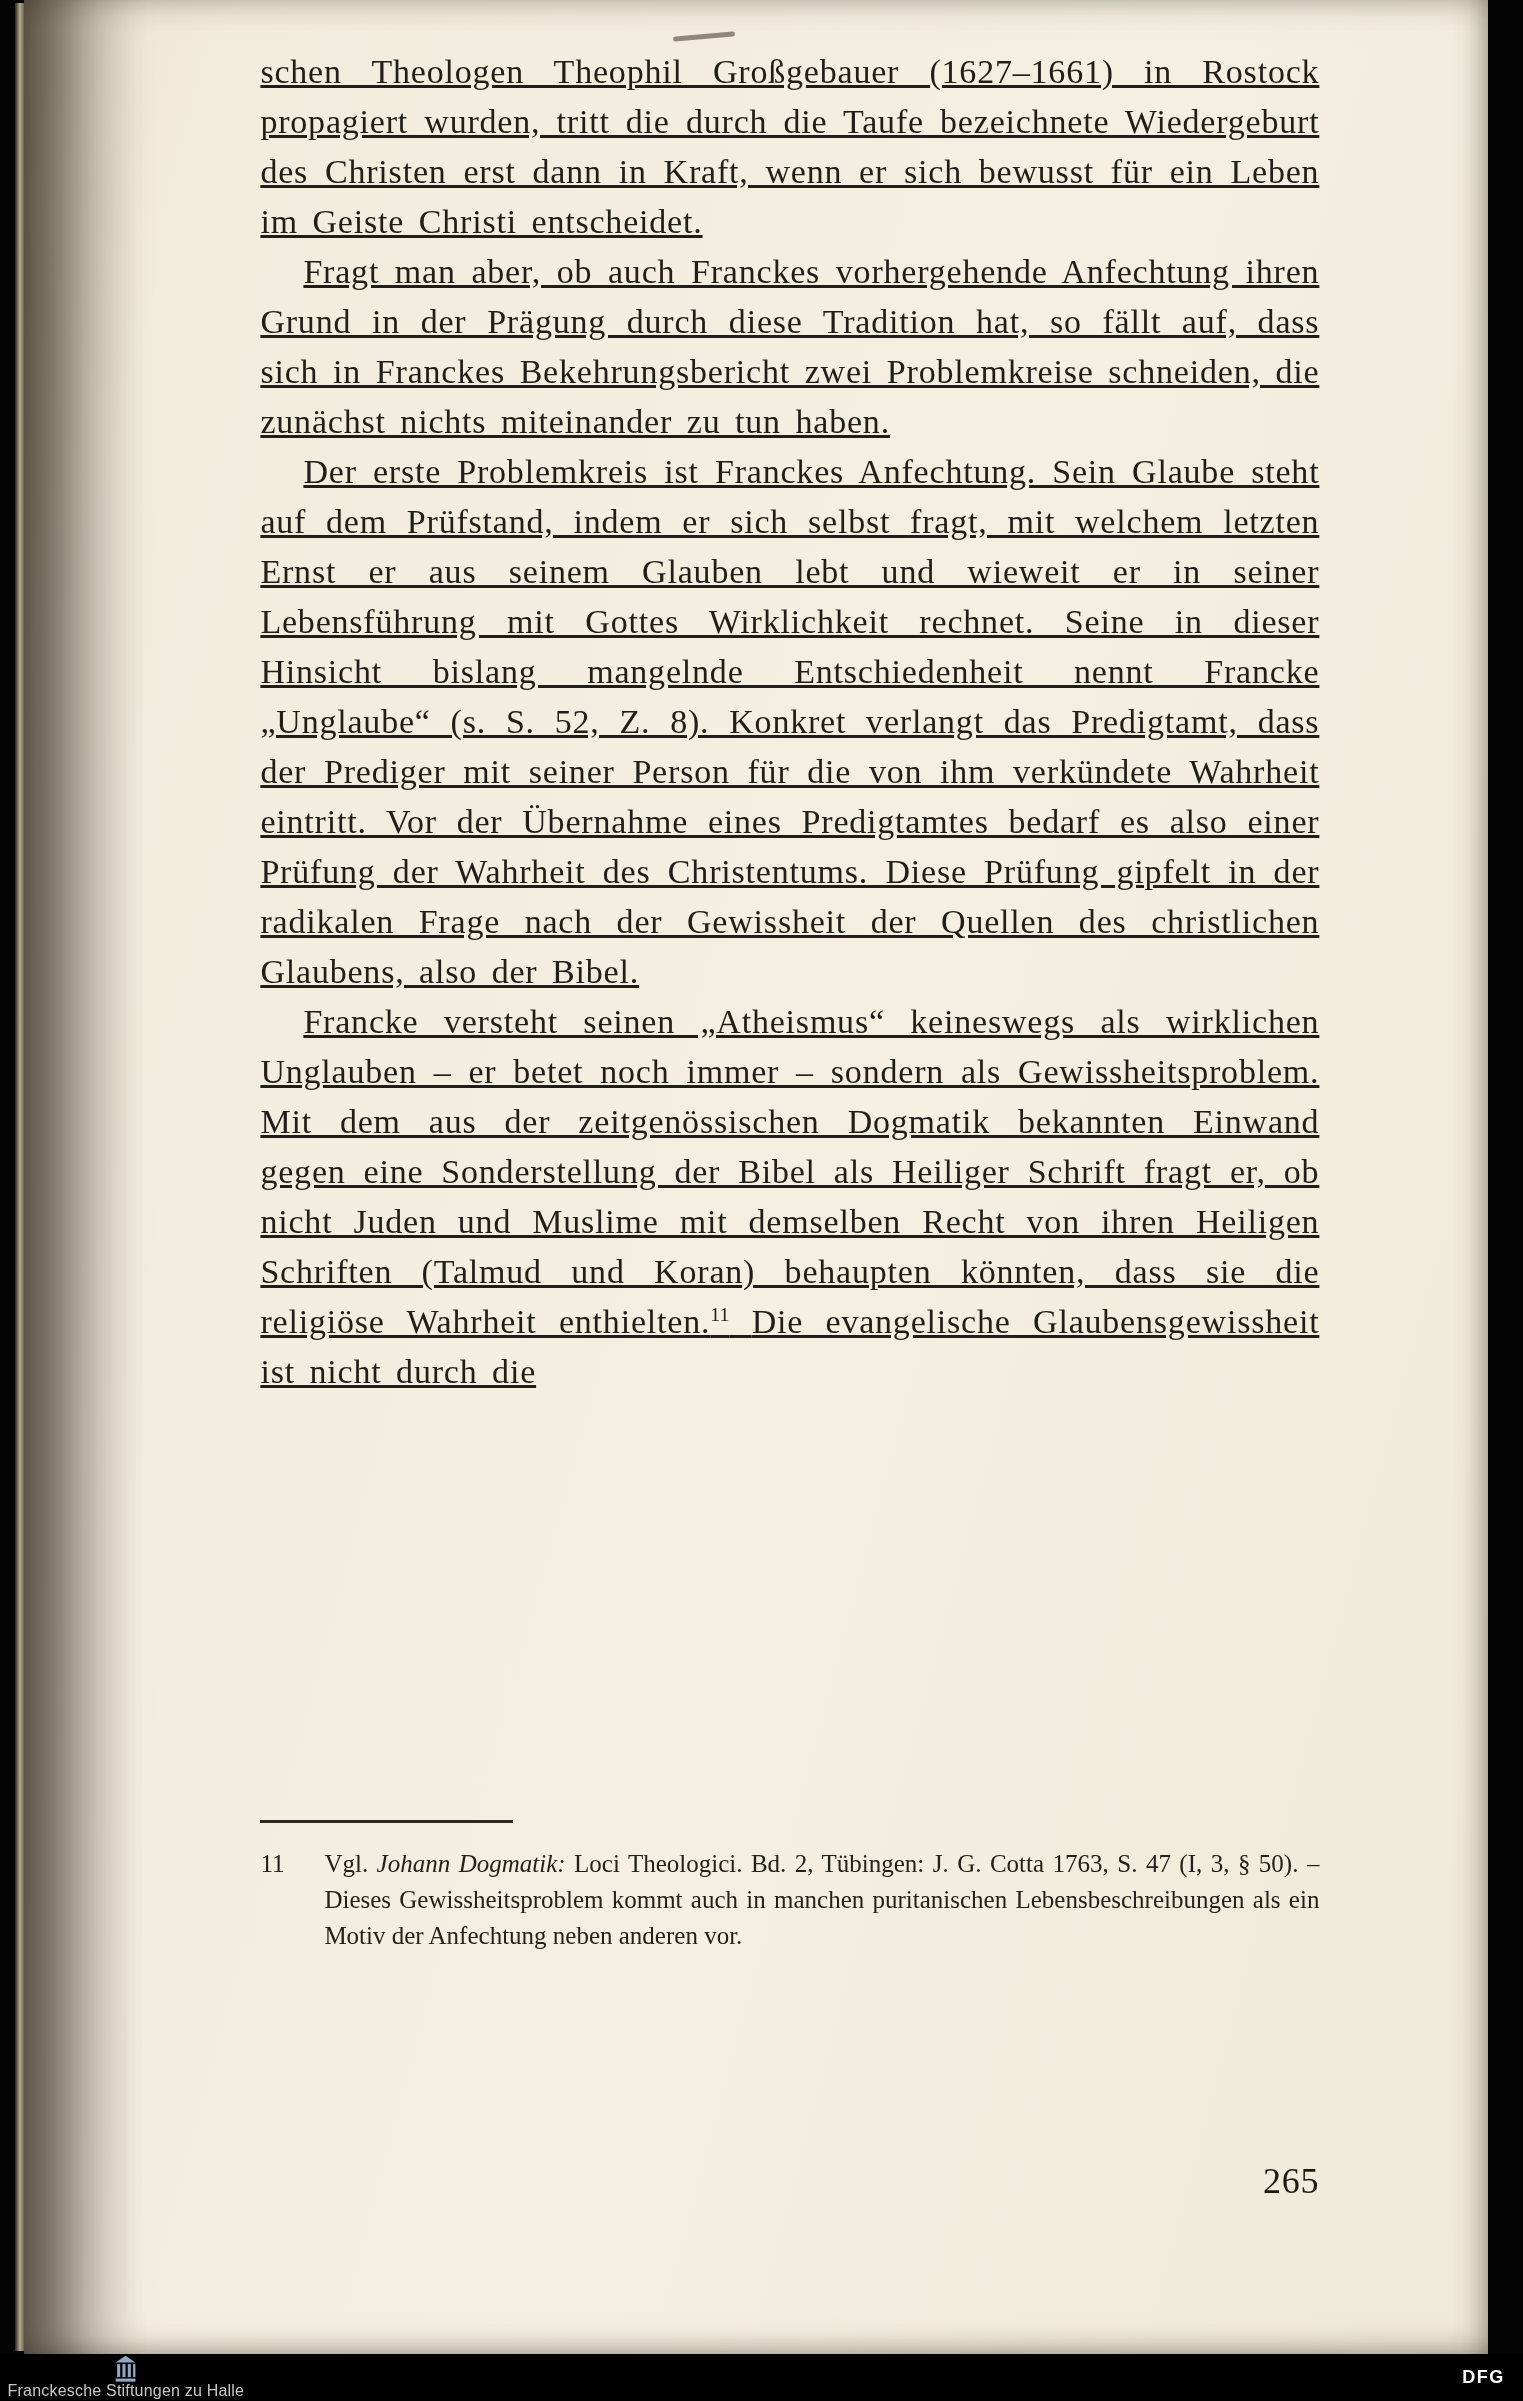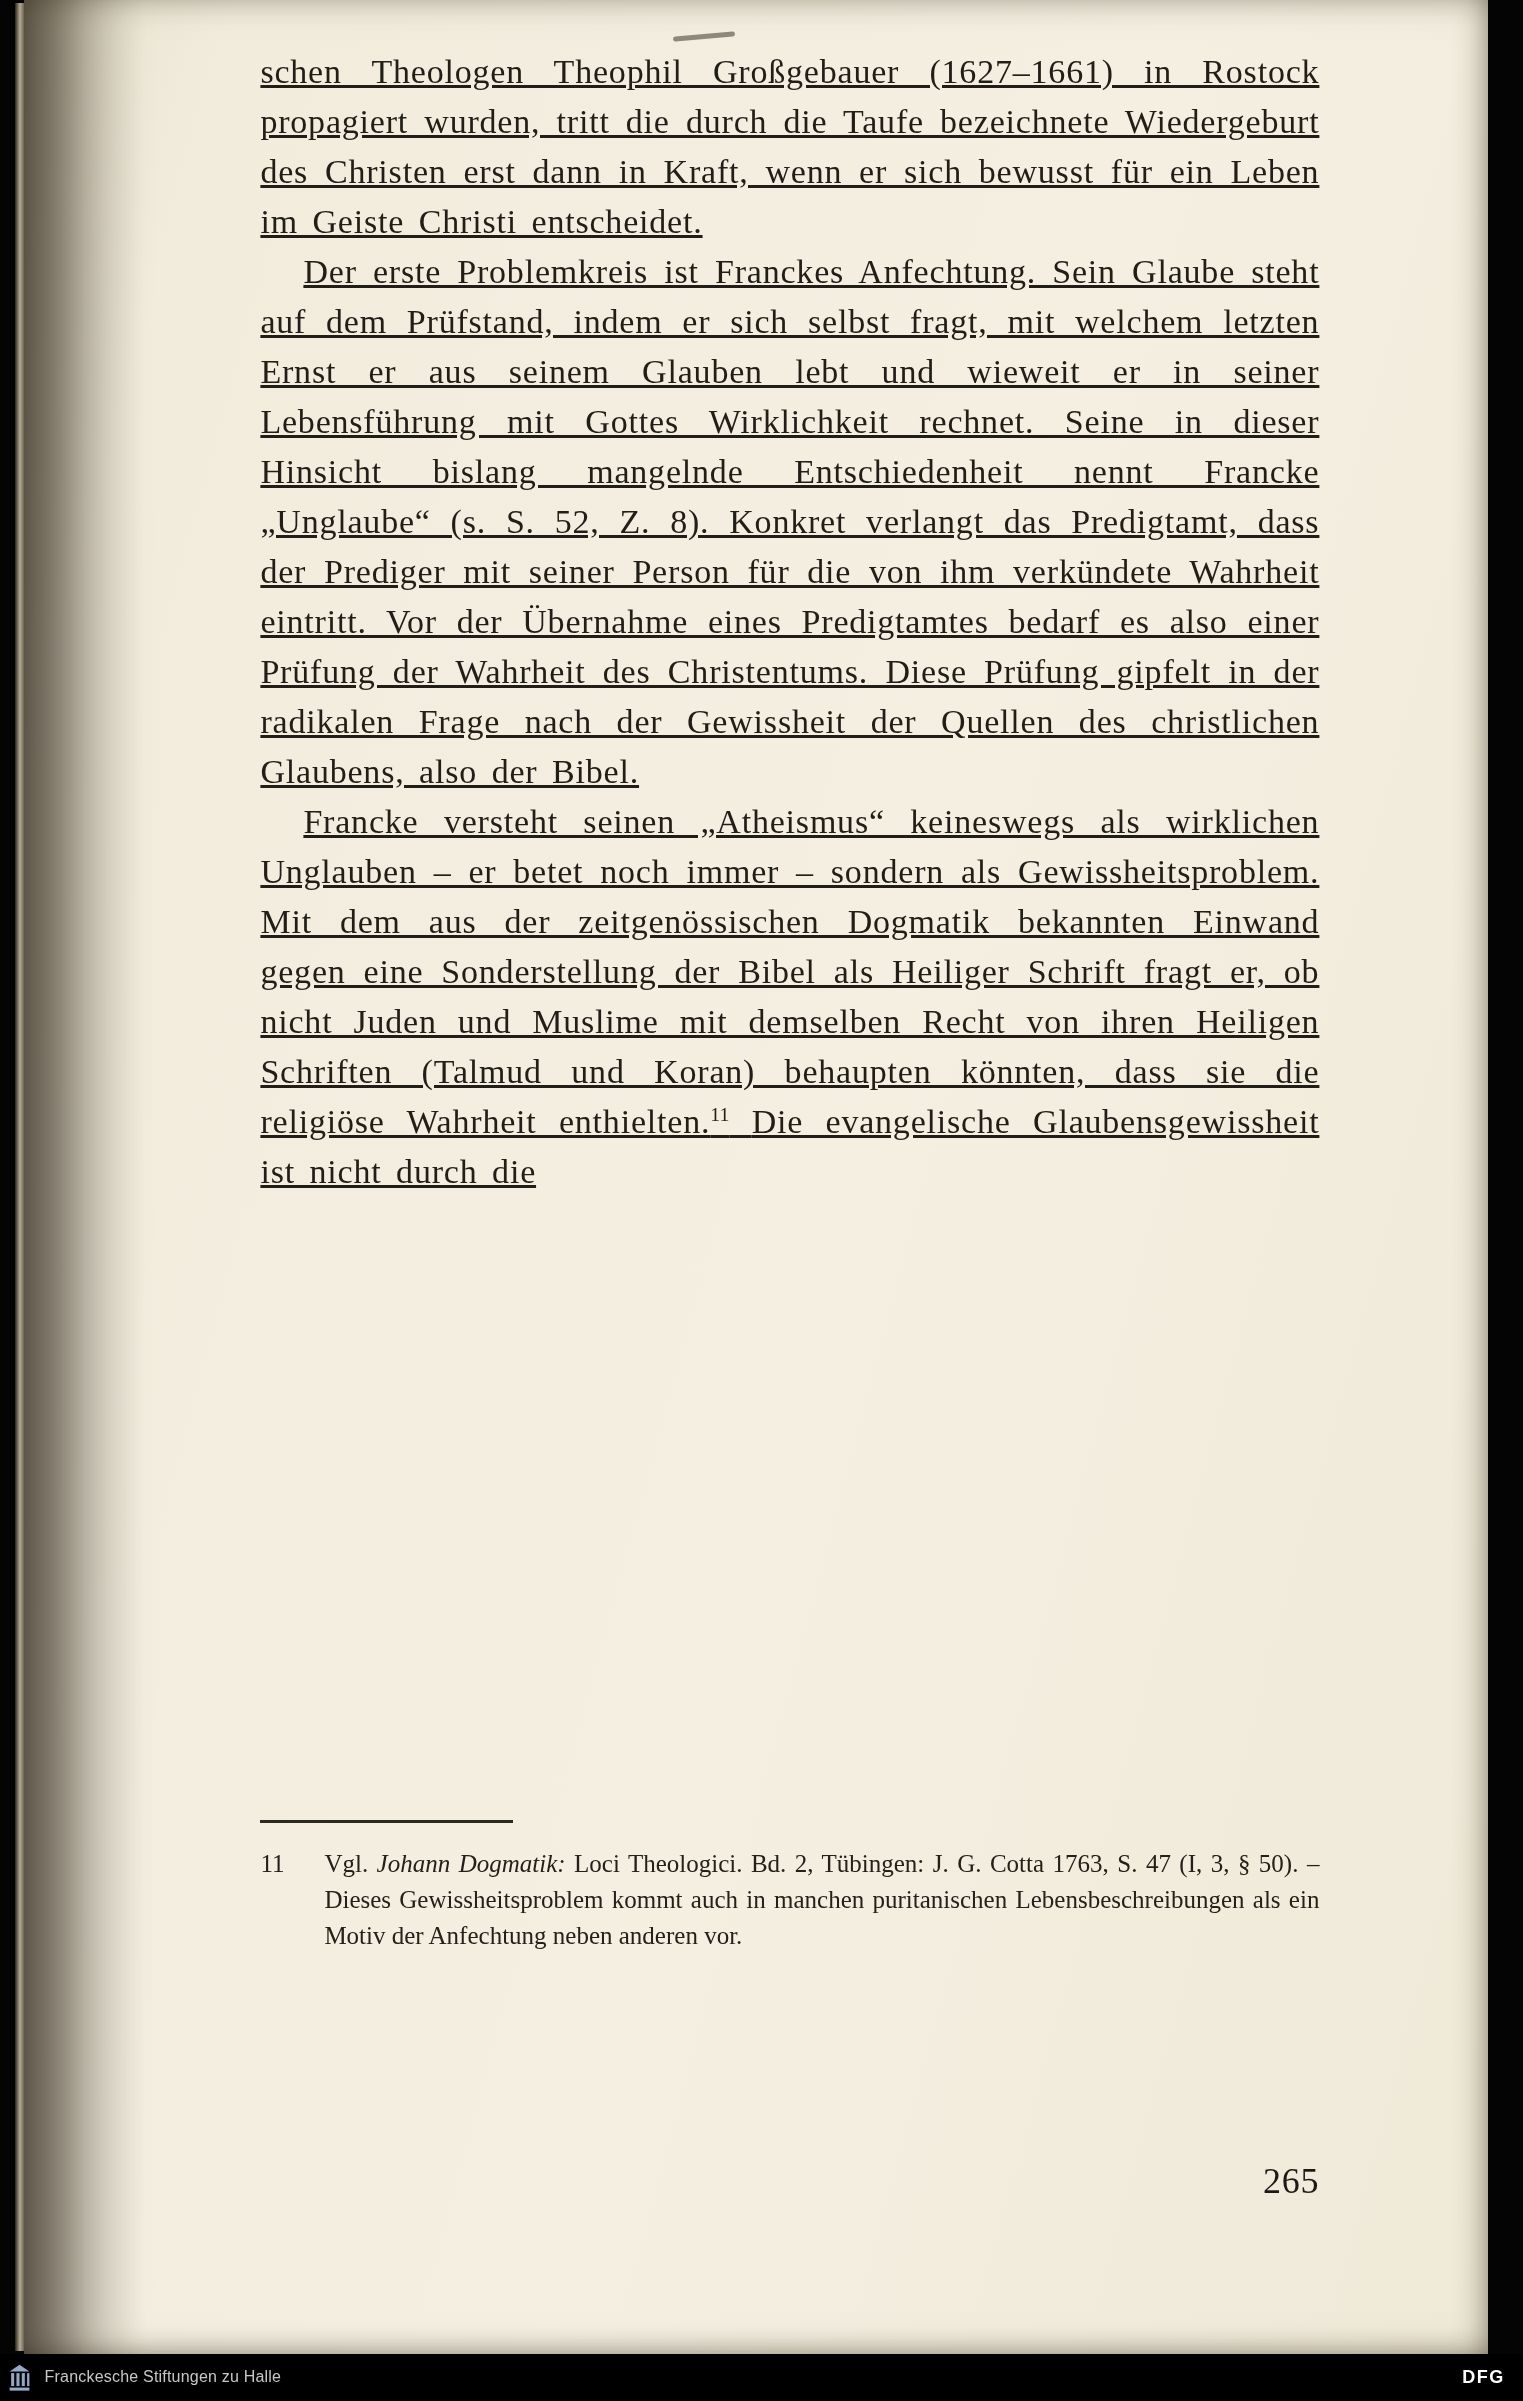"Fragt man aber, ob auch" p.para { html: none -> <p>Fragt man aber, ob auch Franckes vorhergehende Anfechtung ihren Grund in der Prägung durch diese Tradition hat, so fällt auf, dass sich in Franckes Bekehrungsbericht zwei Problemkreise schneiden, die zunächst nichts miteinander zu tun haben.</p> }
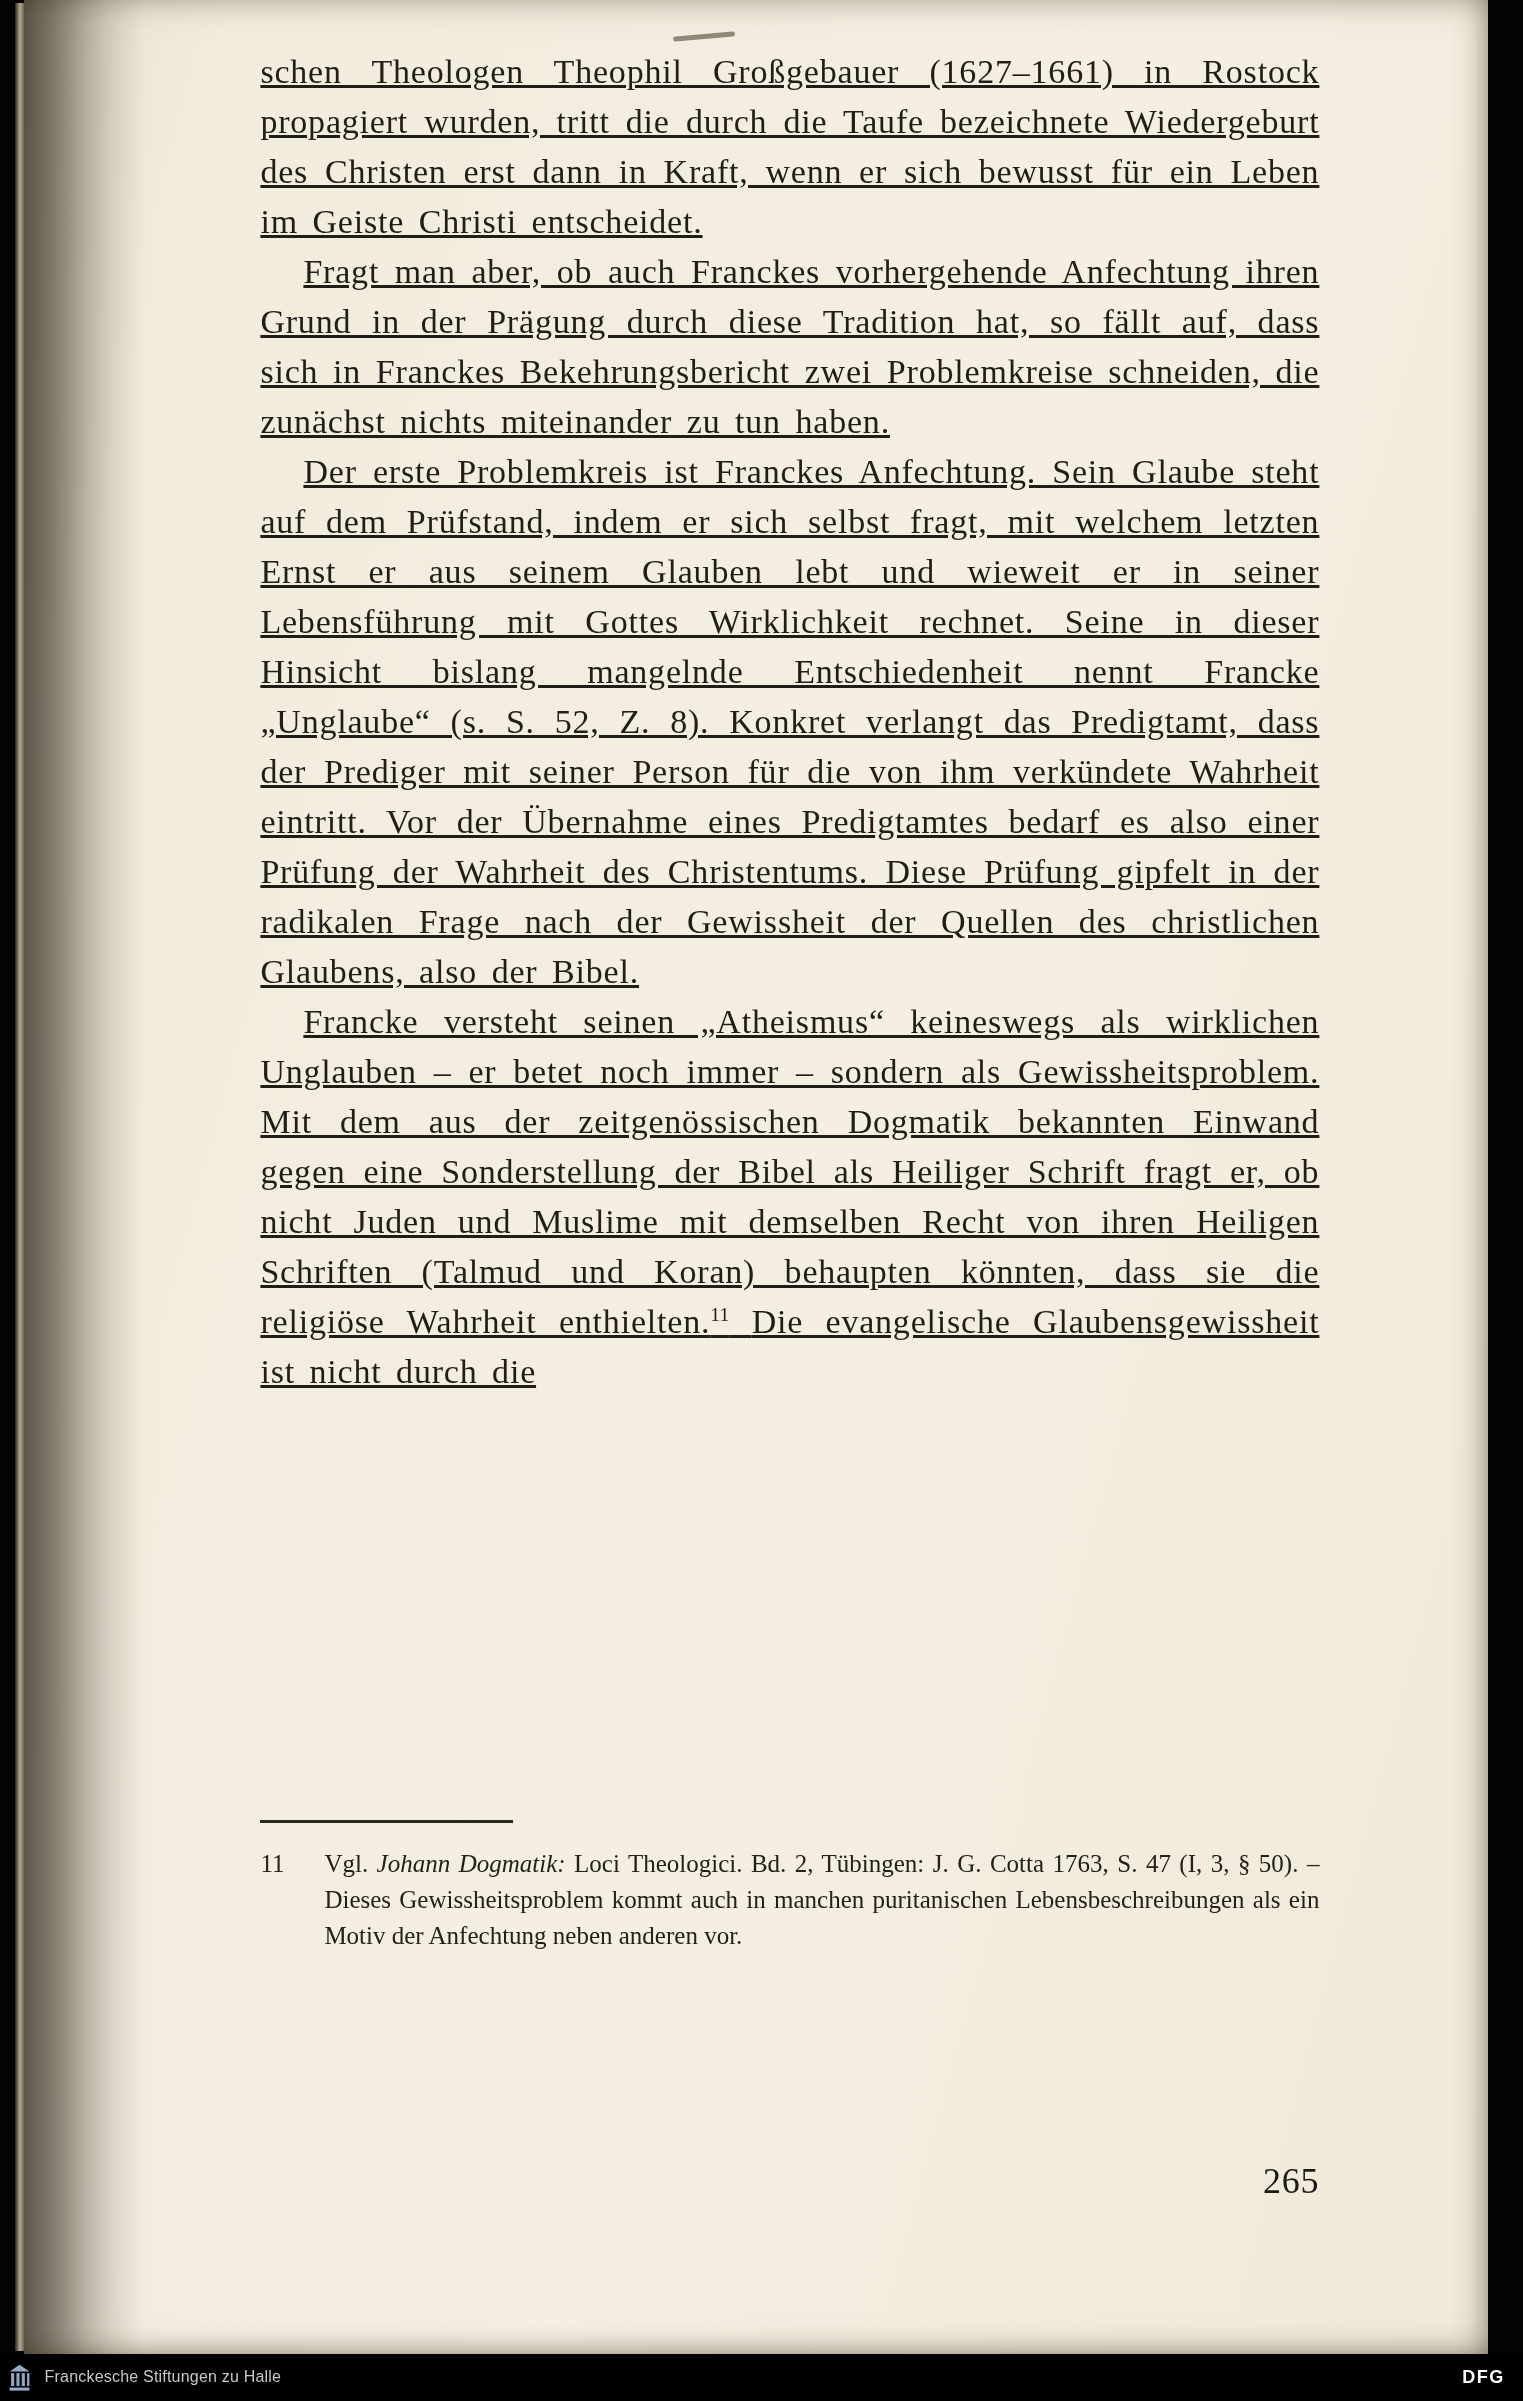"Franckesche Stiftungen zu Halle" .footer-left { flex-direction: none -> column; gap: 14px -> 0 }
